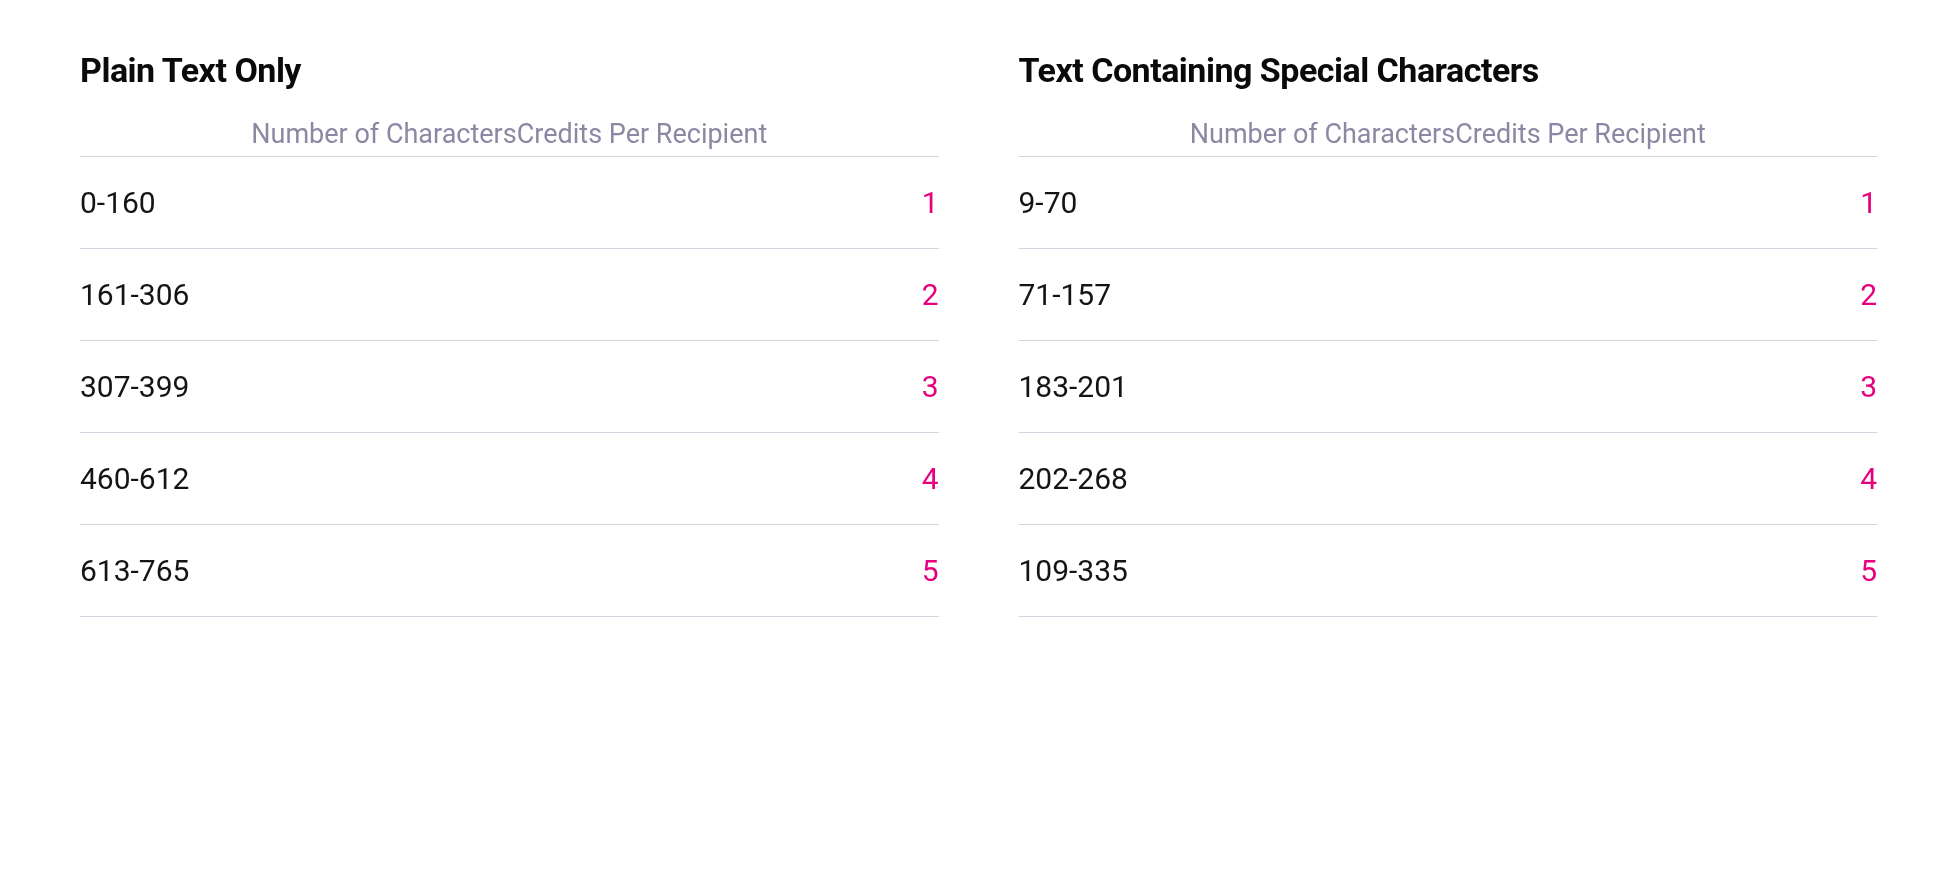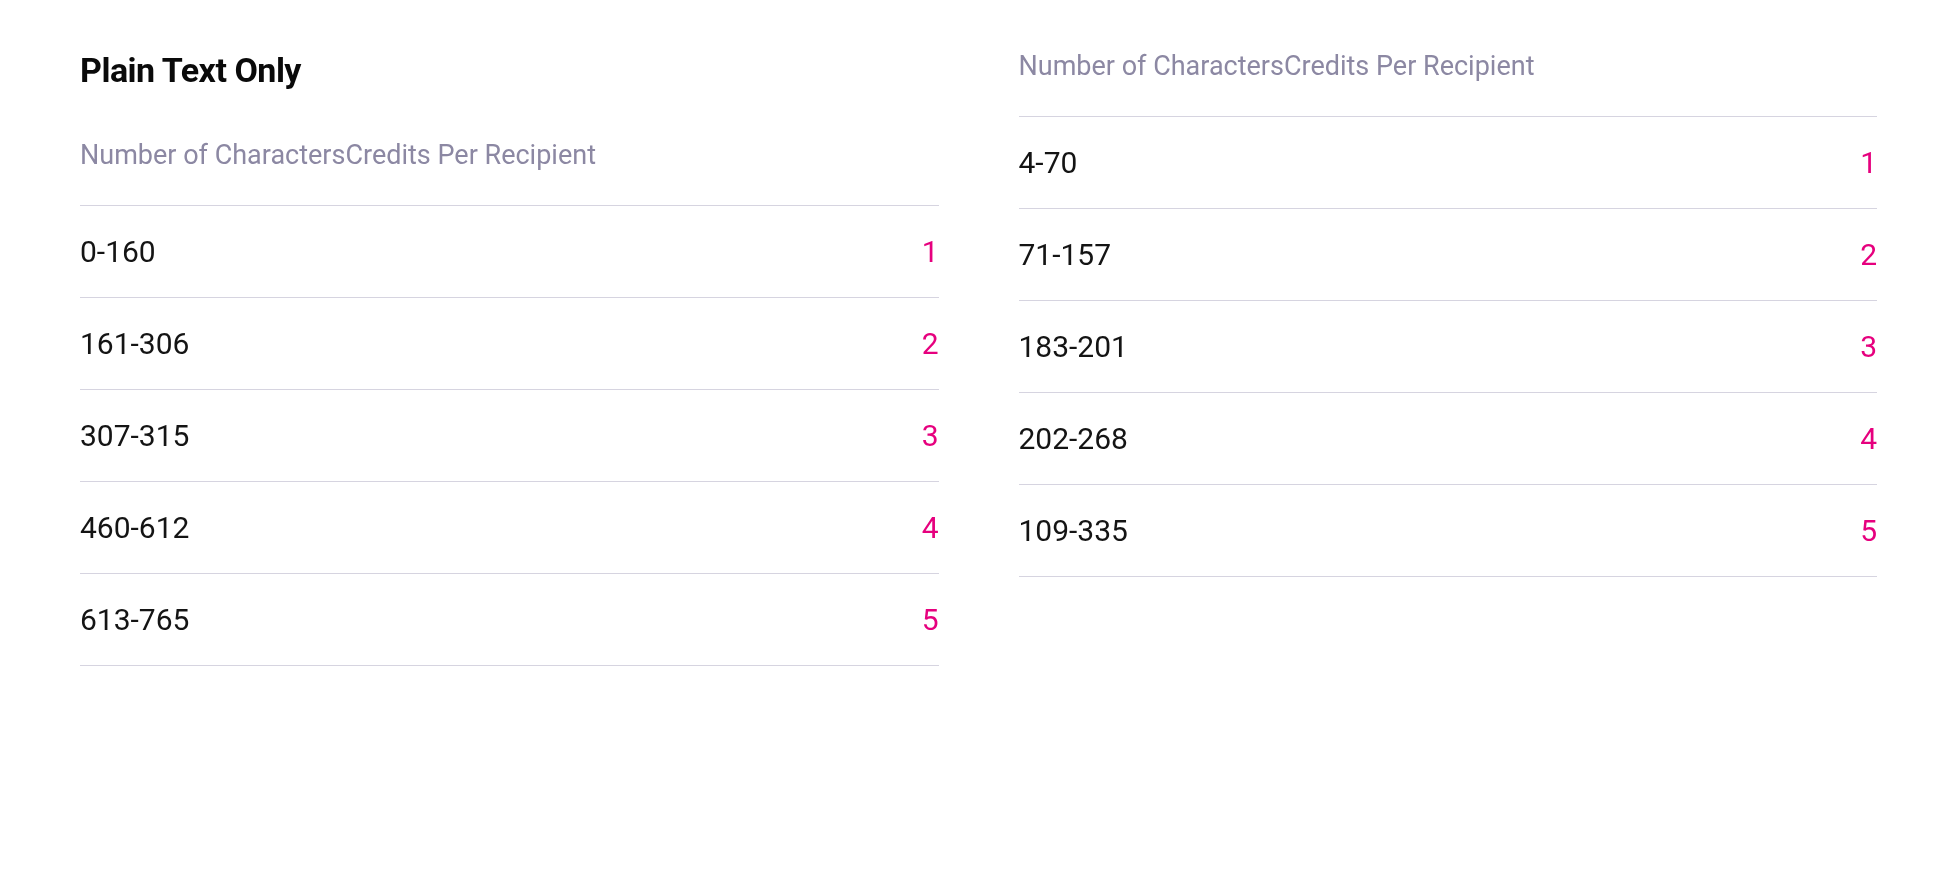"Plain Text Only" .table-title { margin-bottom: 49px -> 28px }
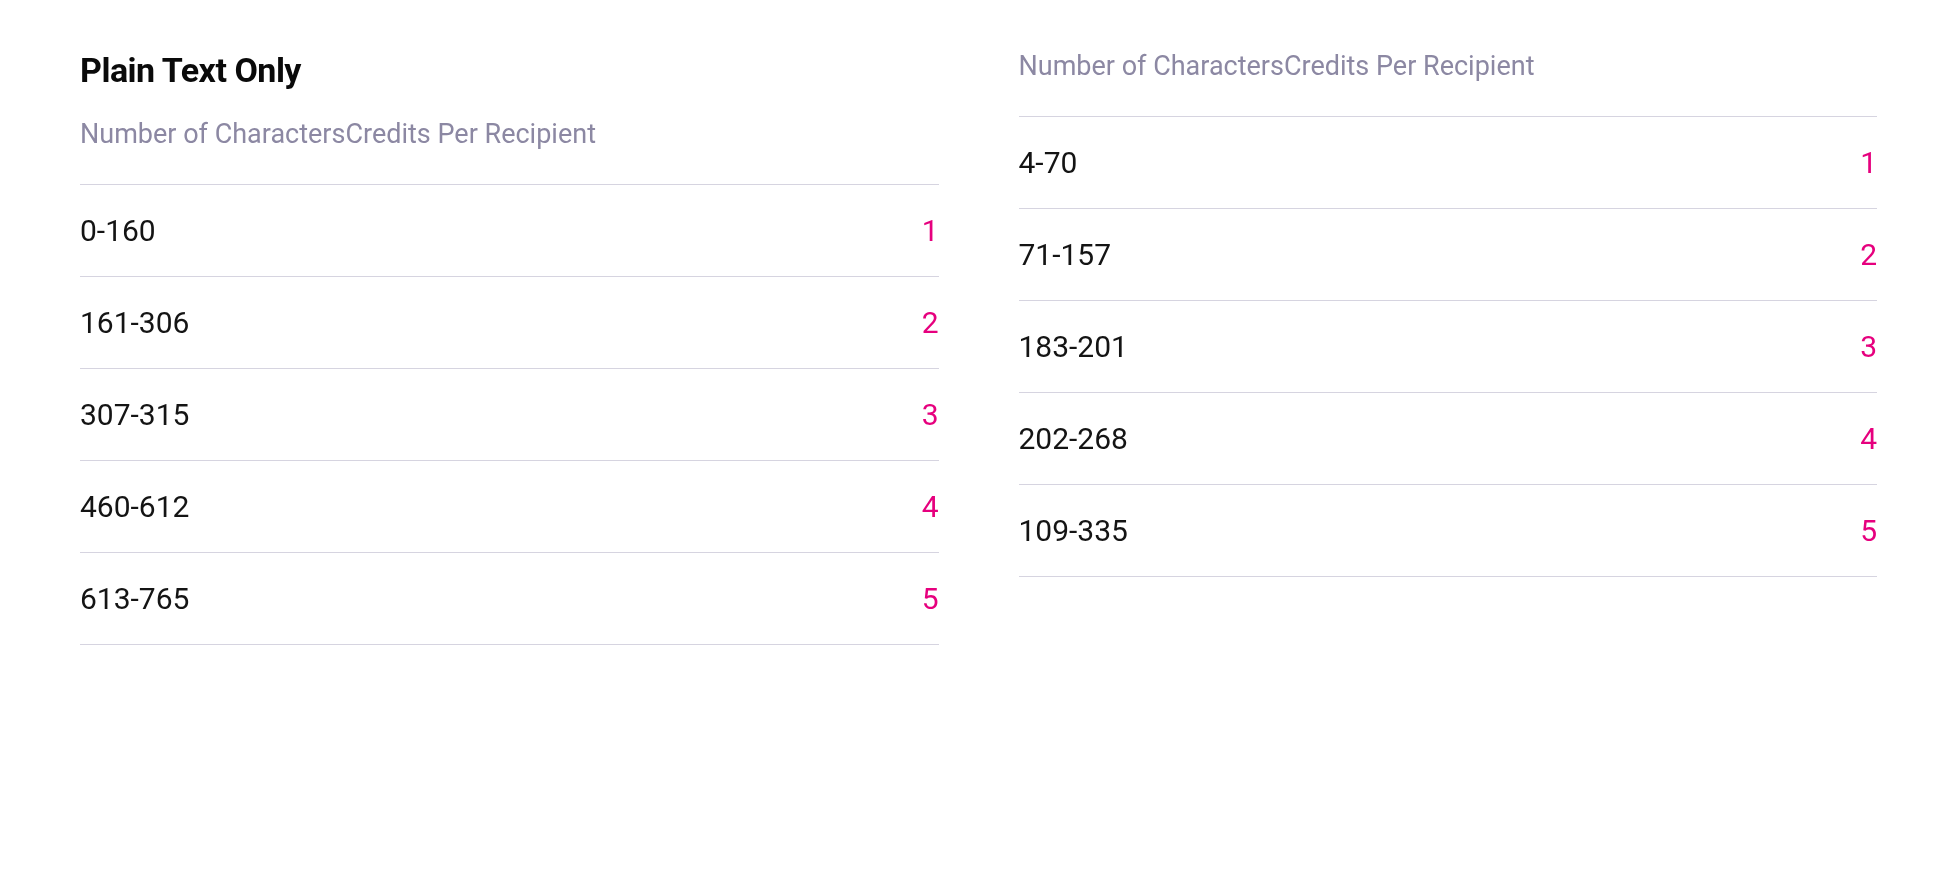"Text Containing Special Characters" h2.table-title { html: none -> <h2>Text Containing Special Characters</h2> }
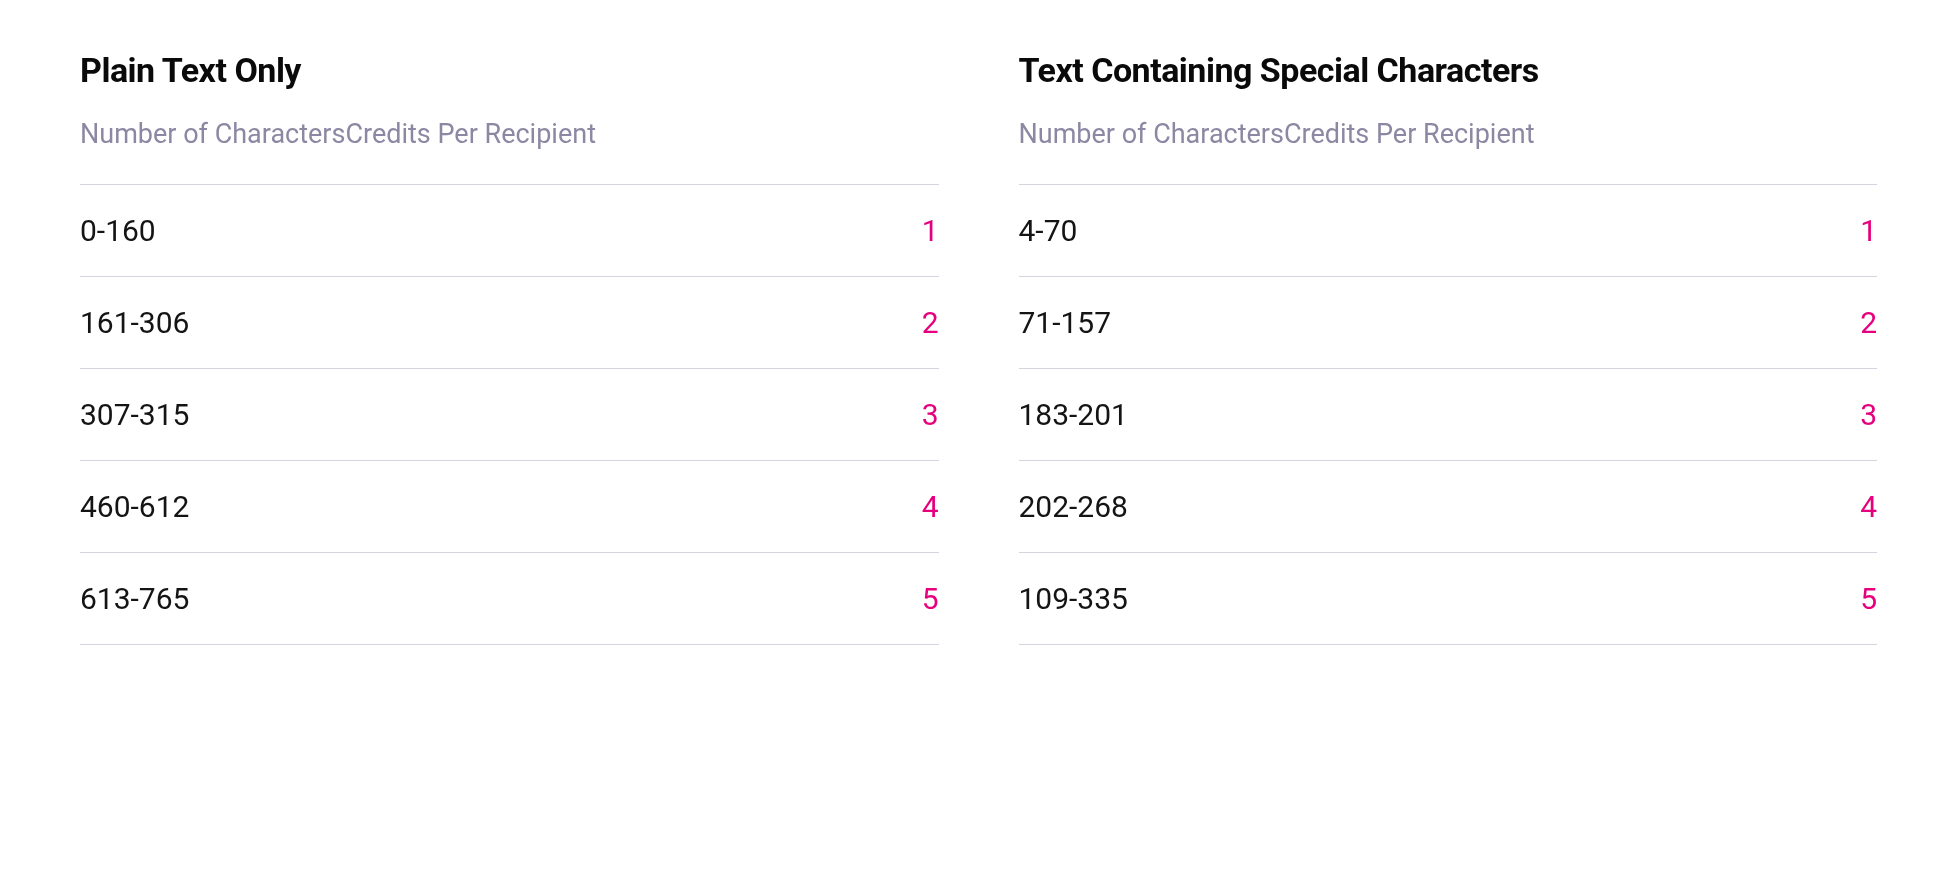"Number of Characters" .table-header { justify-content: flex-start -> center; padding-bottom: 34px -> 6px }
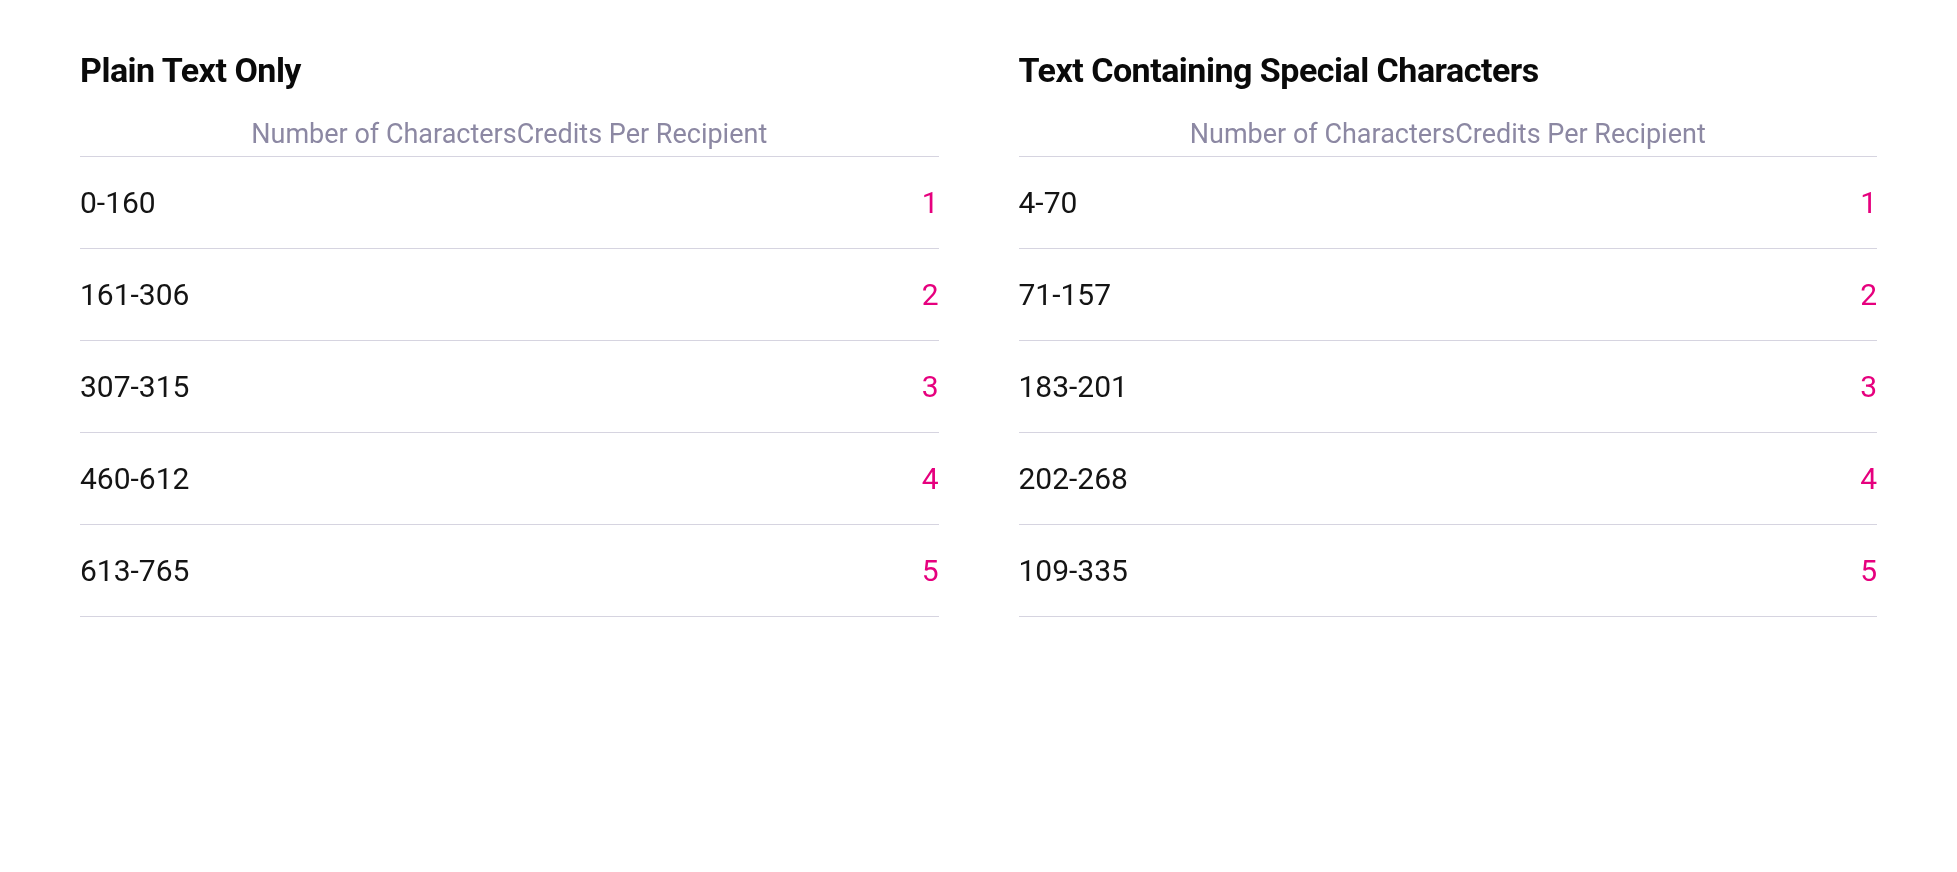"4-70" span.range-cell { text: 4-70 -> 9-70 }
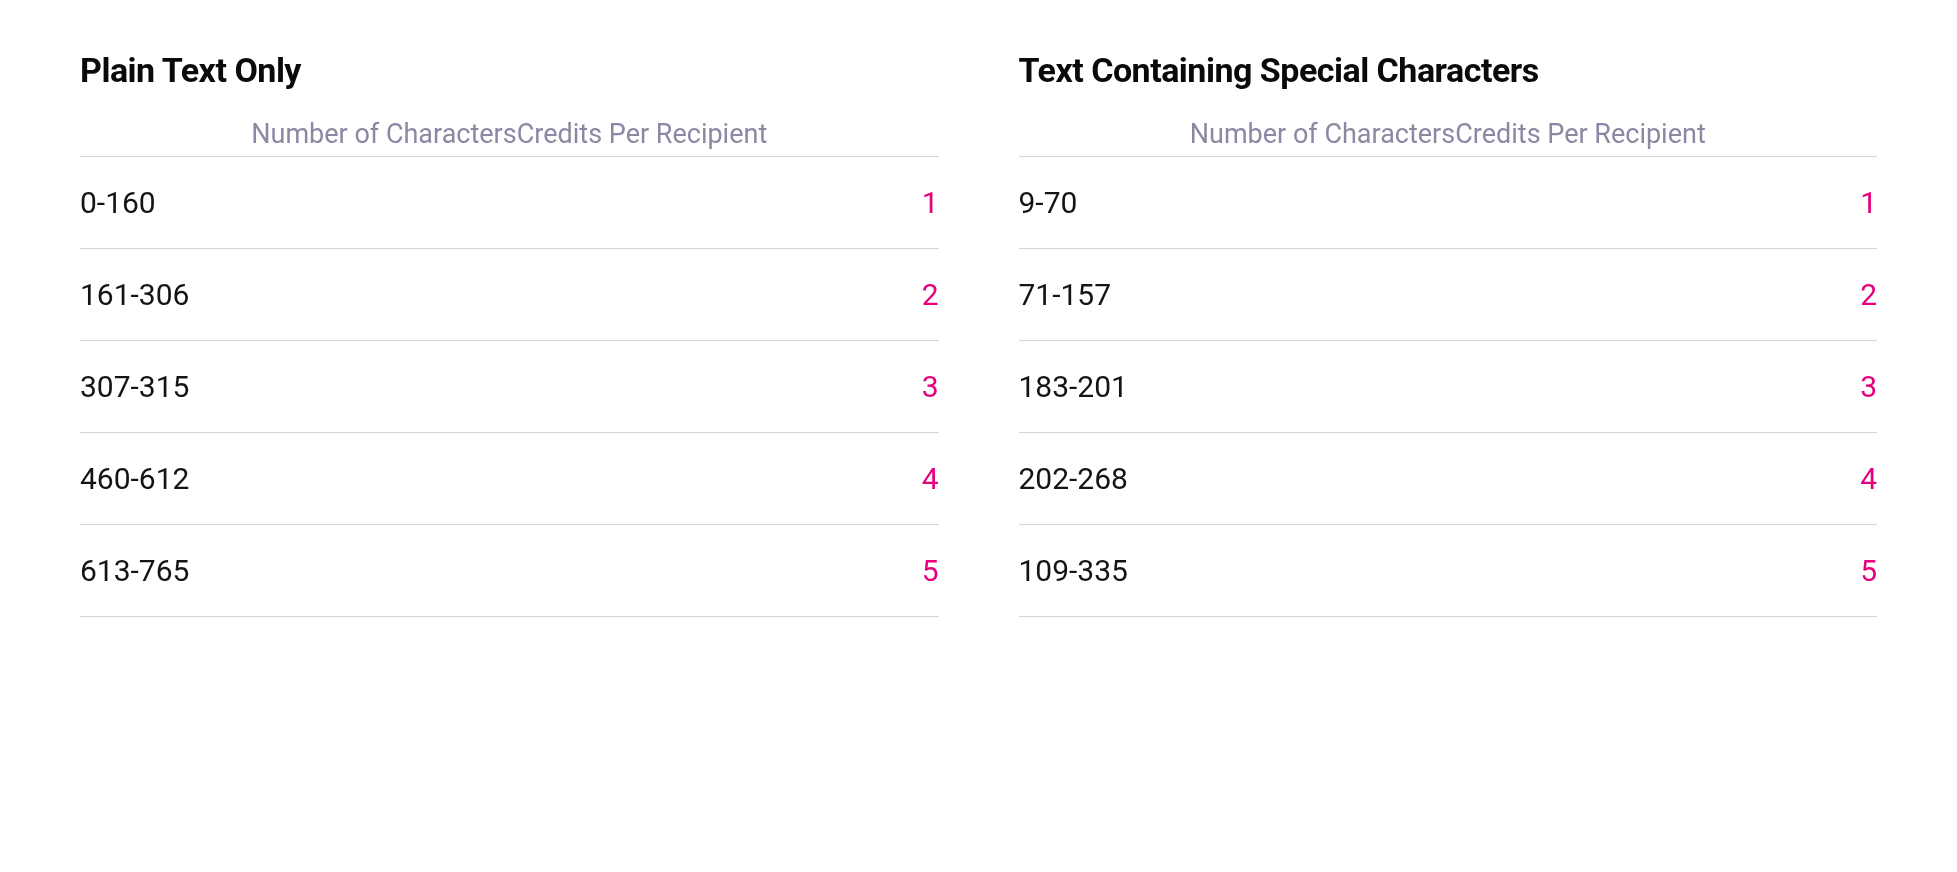"307-315" span.range-cell { text: 307-315 -> 307-399 }
